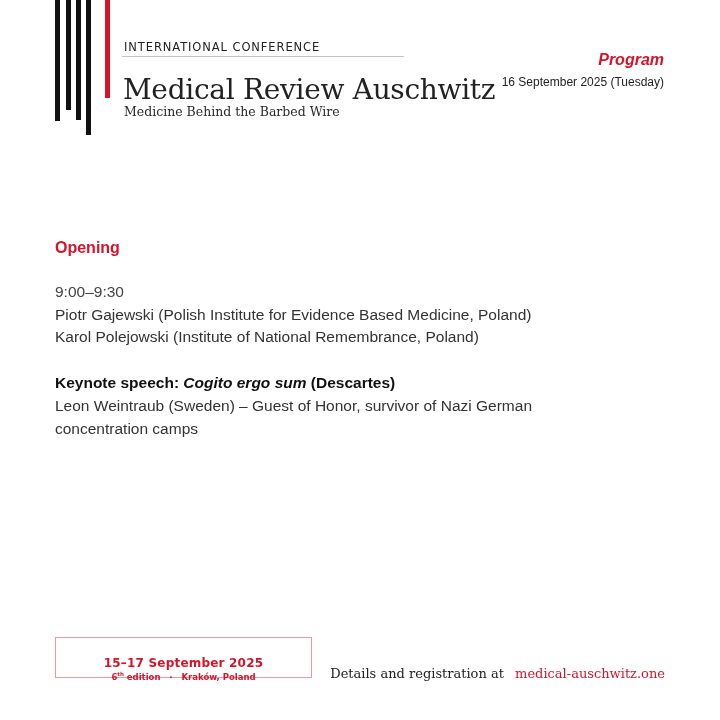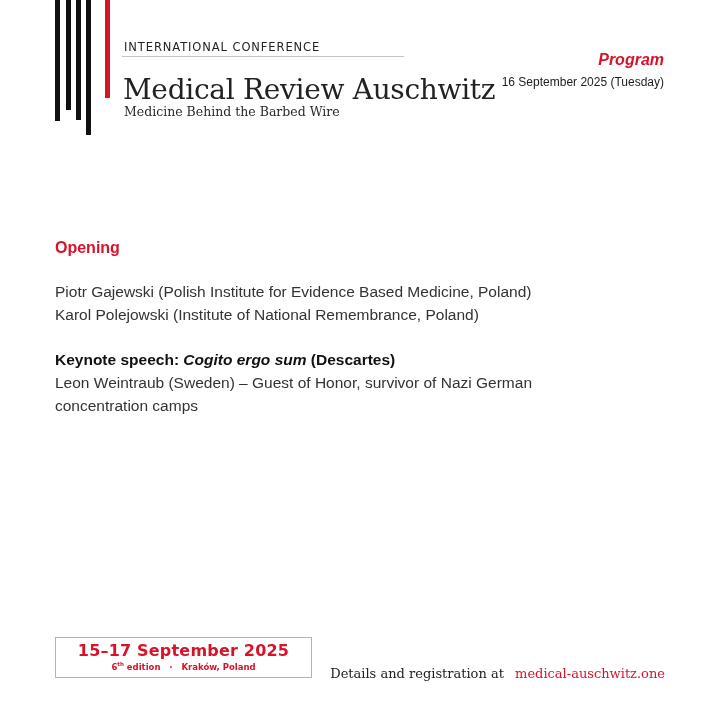"9:00–9:30" div.line { html: none -> <div>9:00–9:30</div> }
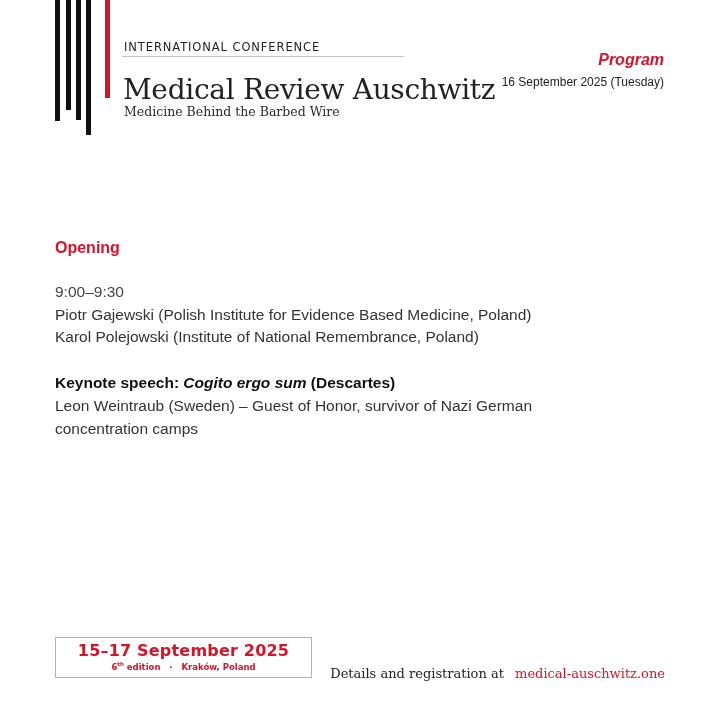"15–17 September 2025" .footer-dates { font-size: 16px -> 12px; margin-top: 3px -> 18px }
